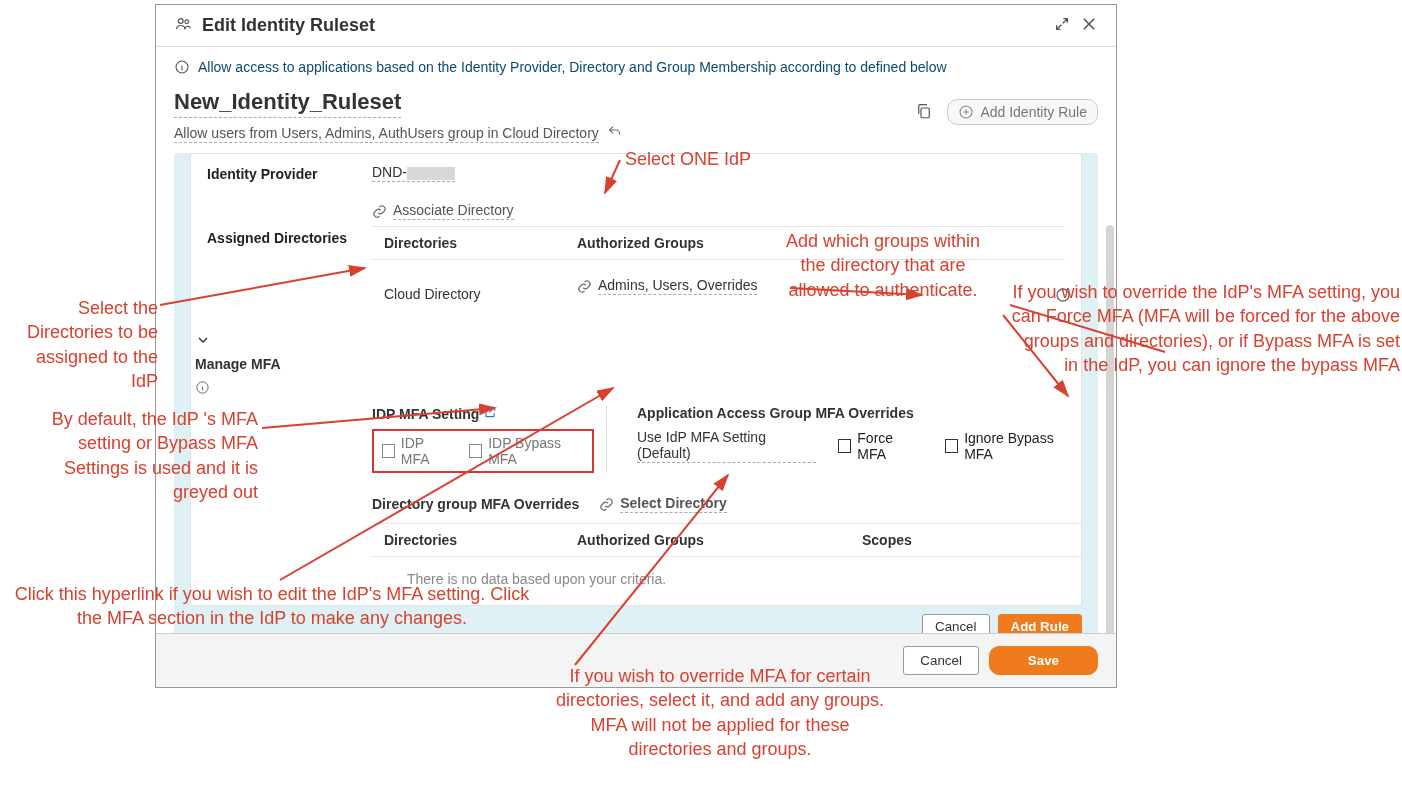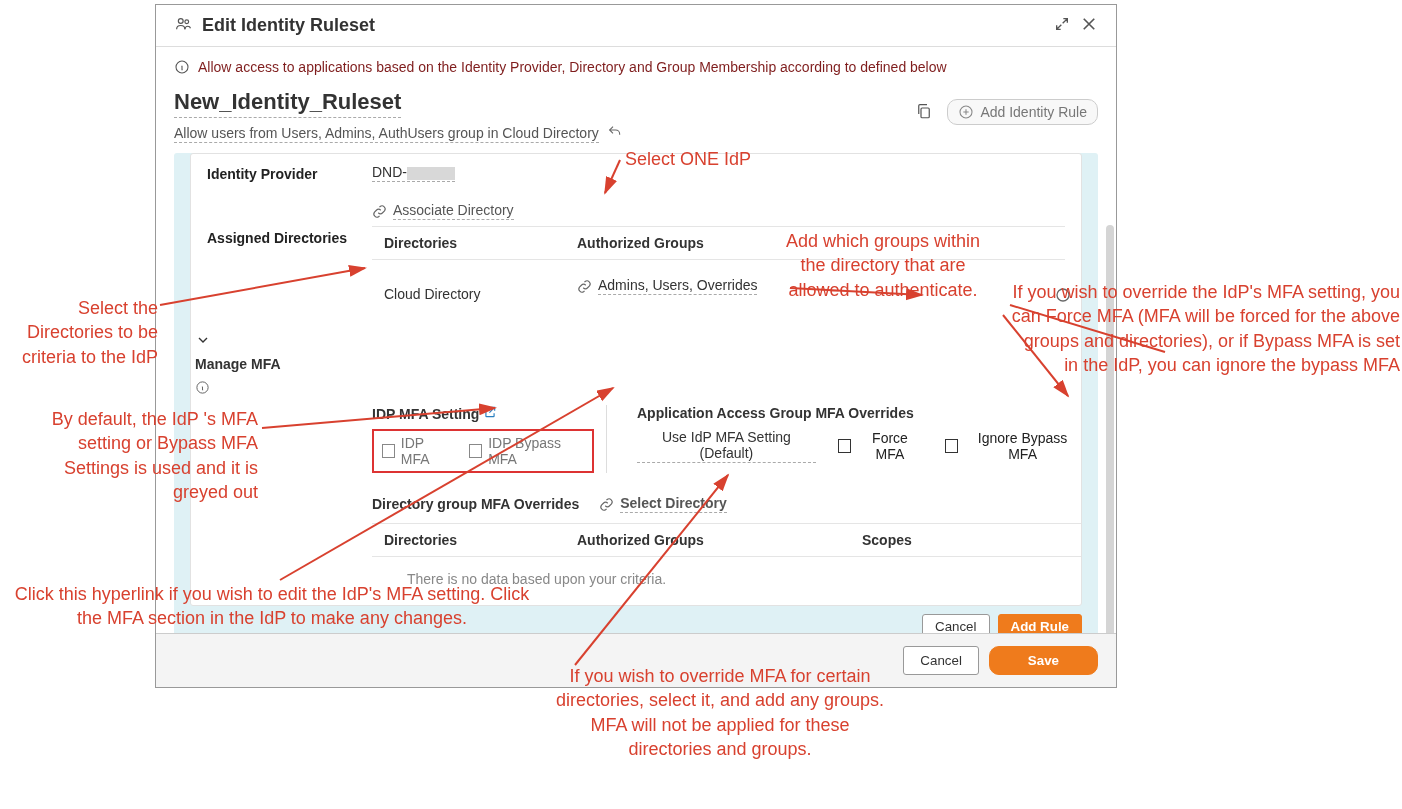"Allow access to applications based" .info-row { color: #7f1d1d -> #0c4a6e }
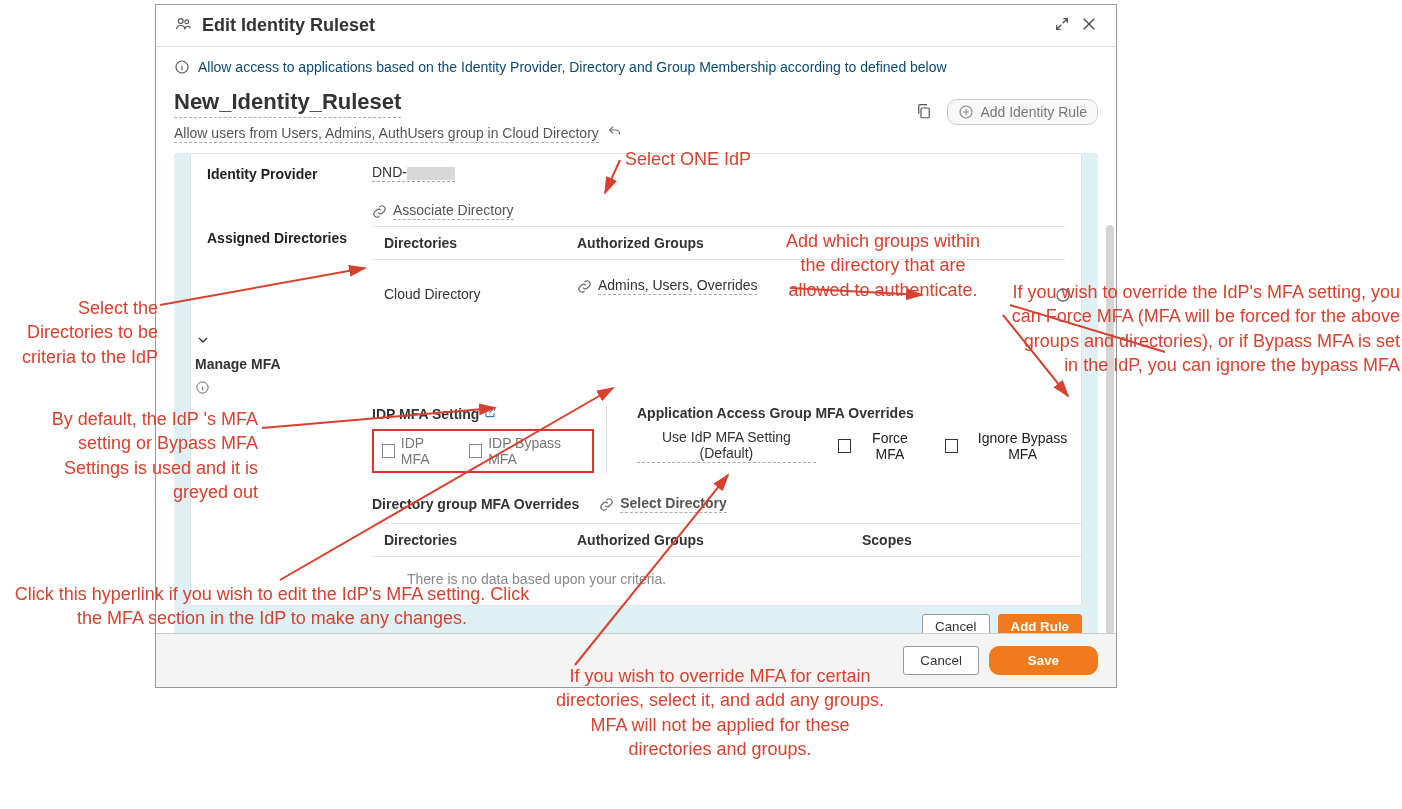"Select the Directories to be" div.anno { text: criteria -> assigned }
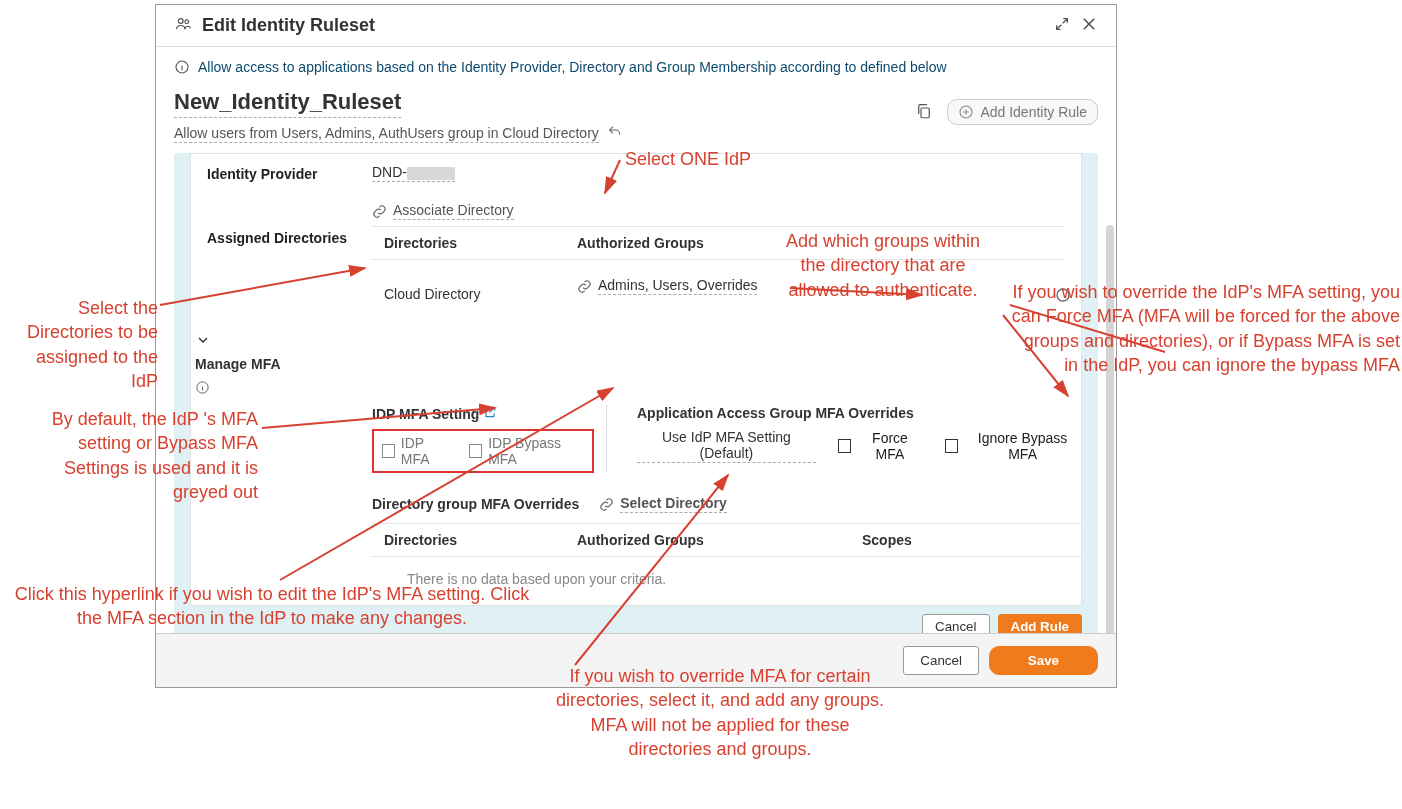"Use IdP MFA Setting (Default)" .mfa-right .optrow { text-align: center -> none }
